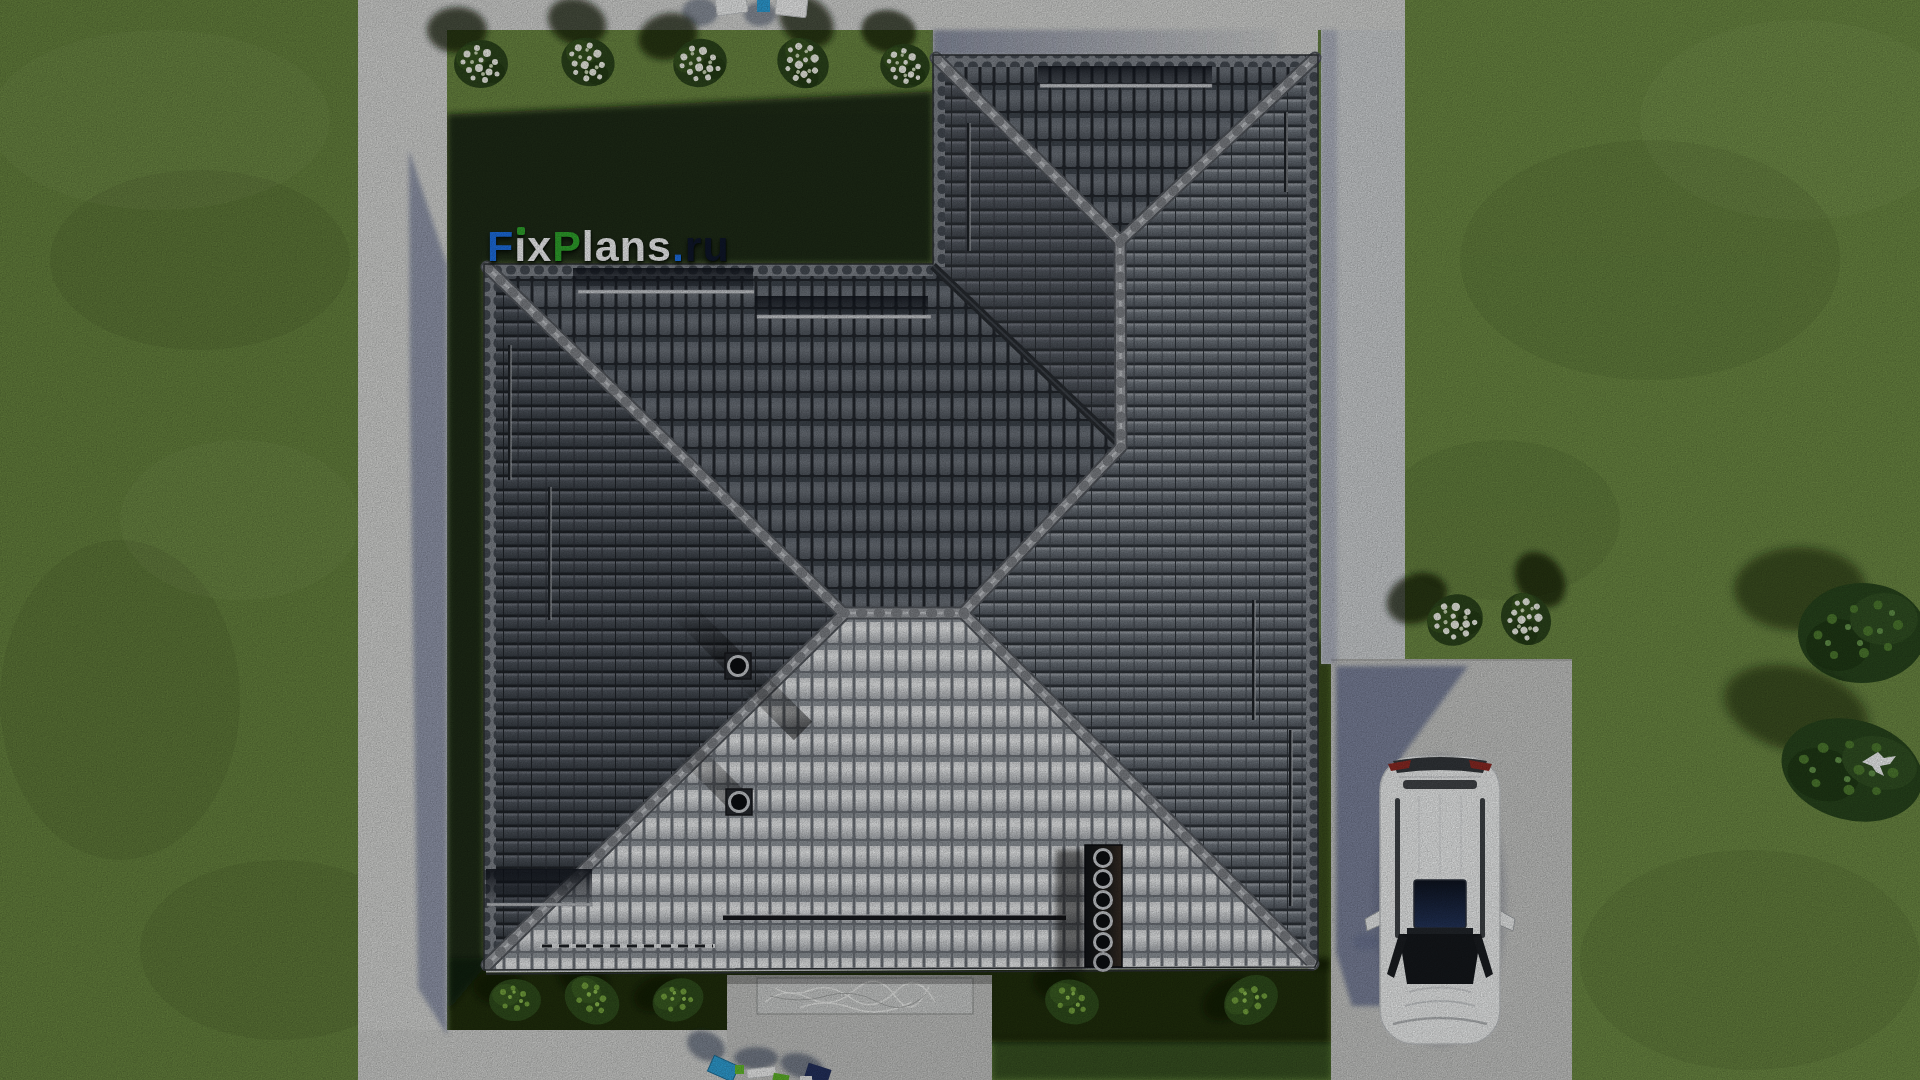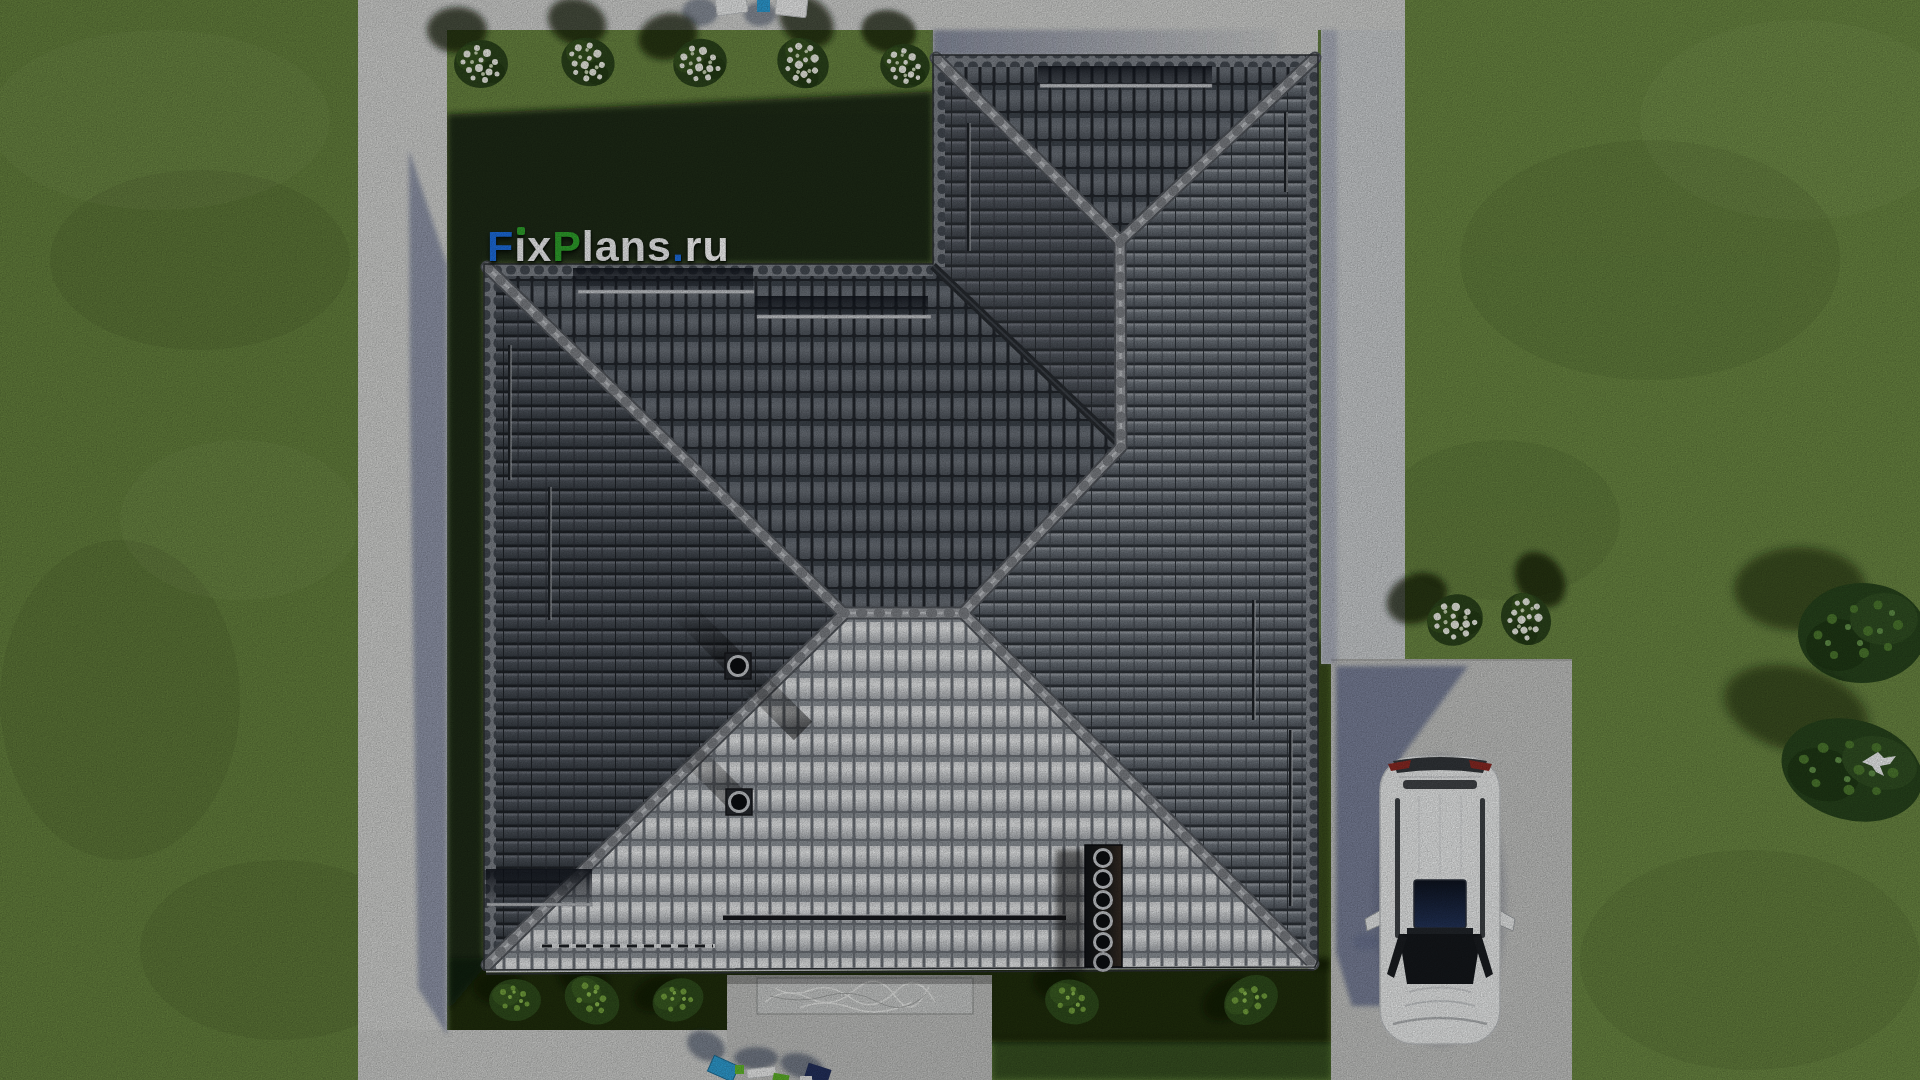"ru" .seg-gray { color: #ffffff -> #0f172a }
